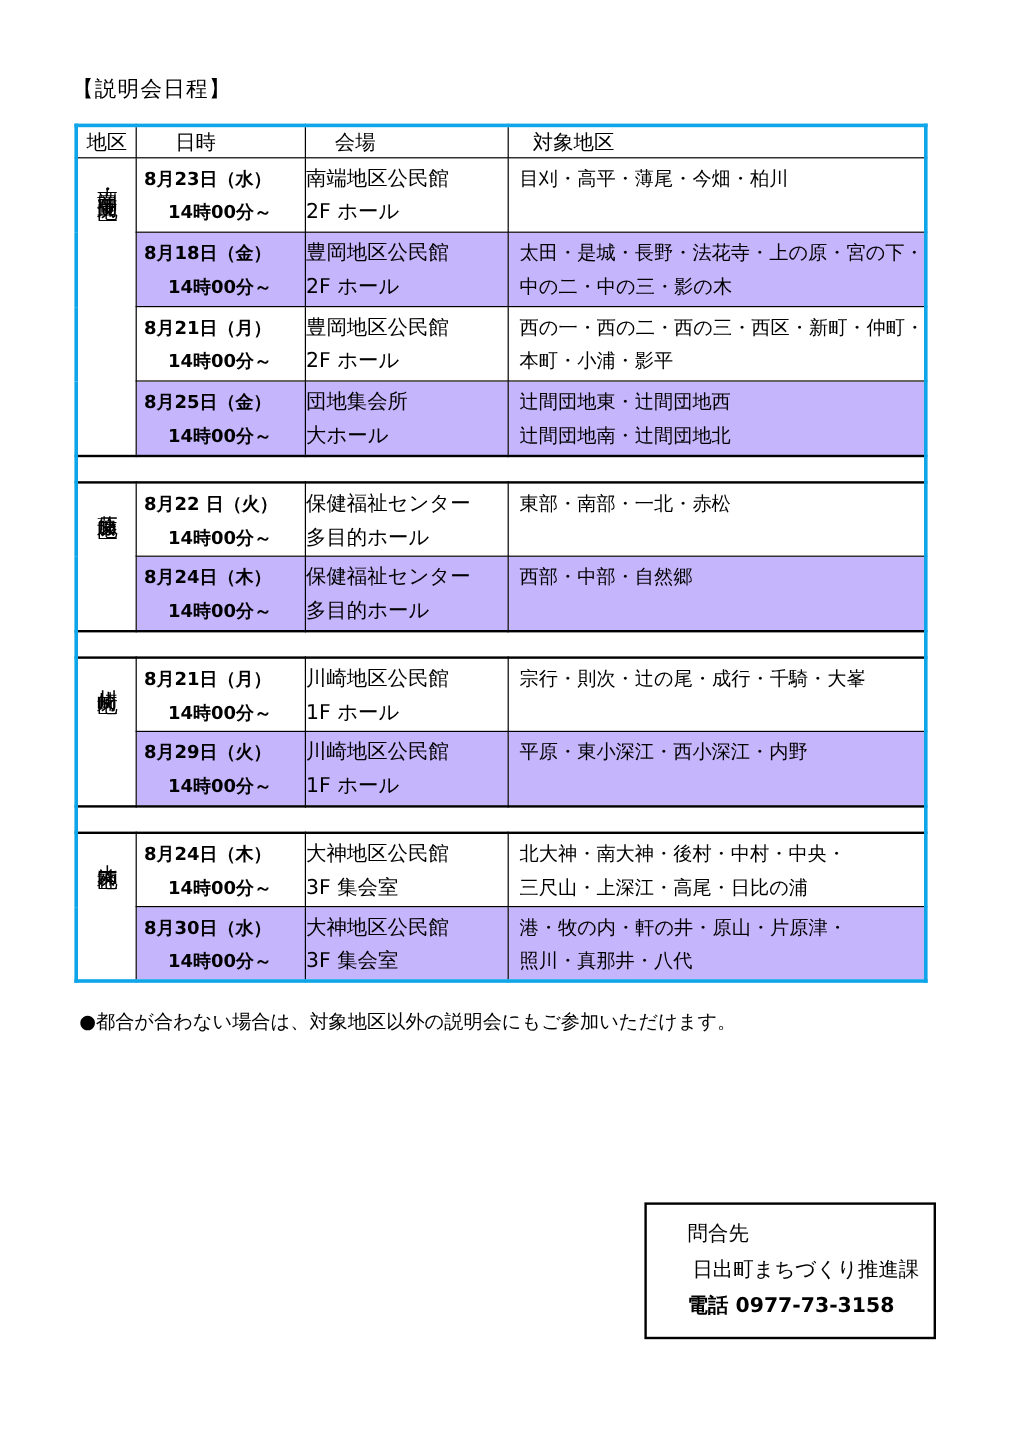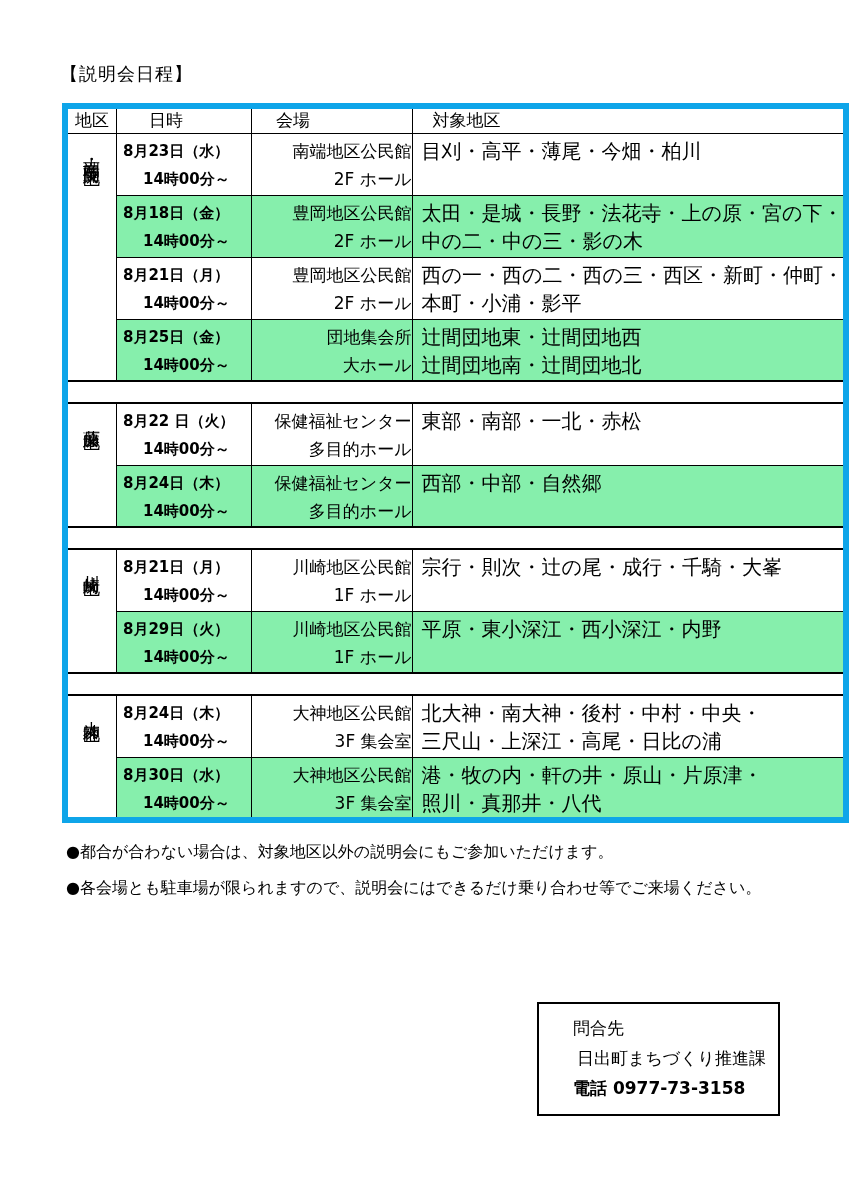"地区" table.sched { border: 6px solid #0ea5e9 -> 3px solid #0ea5e9 }
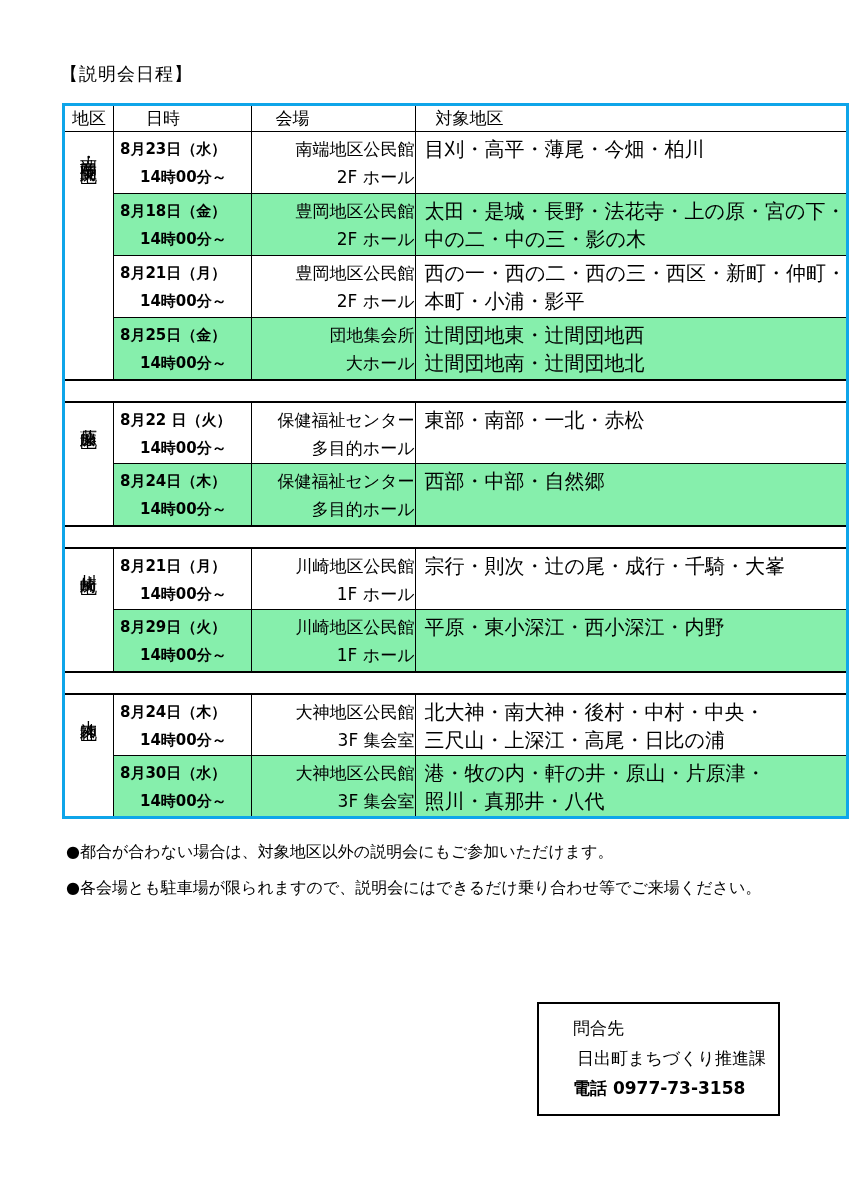"南端地区公民館" td.c-venue { text-align: right -> left }
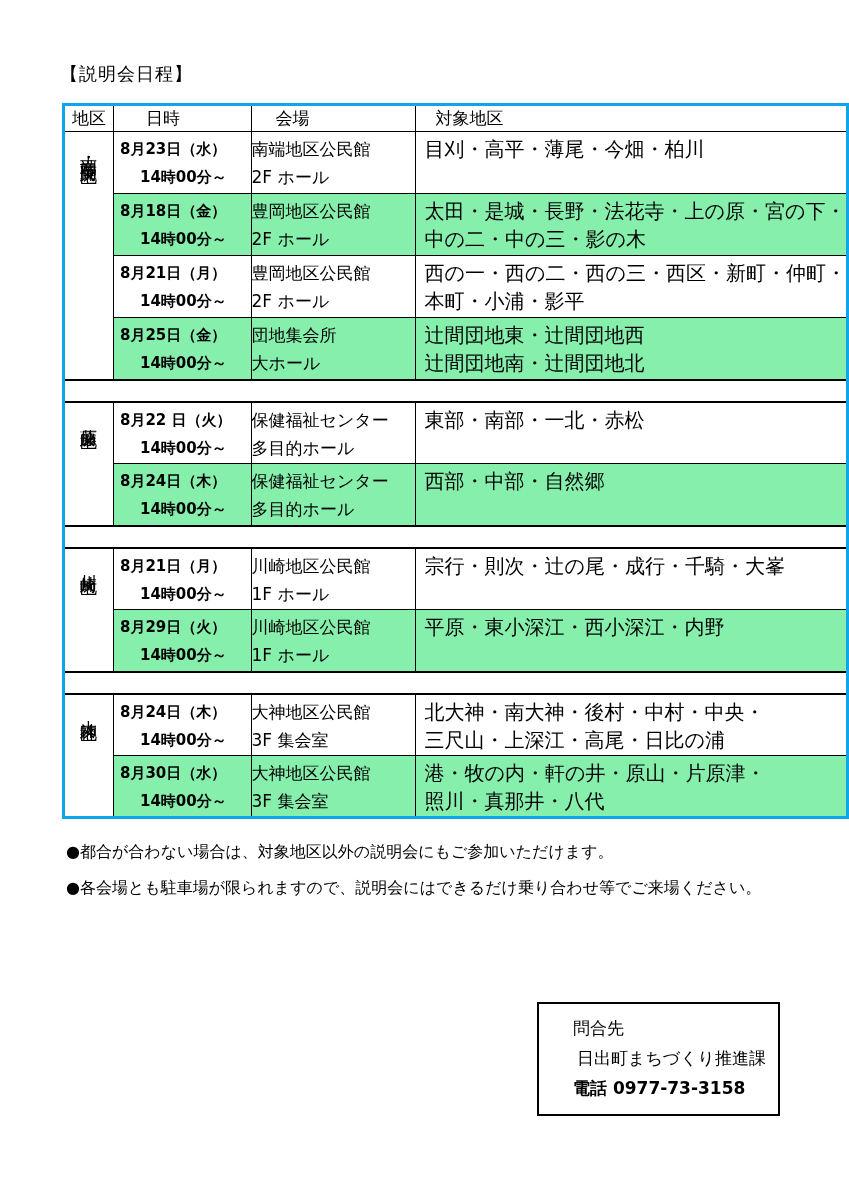"目刈・高平・薄尾・今畑・柏川" td.c-target { font-size: 20px -> 16px }
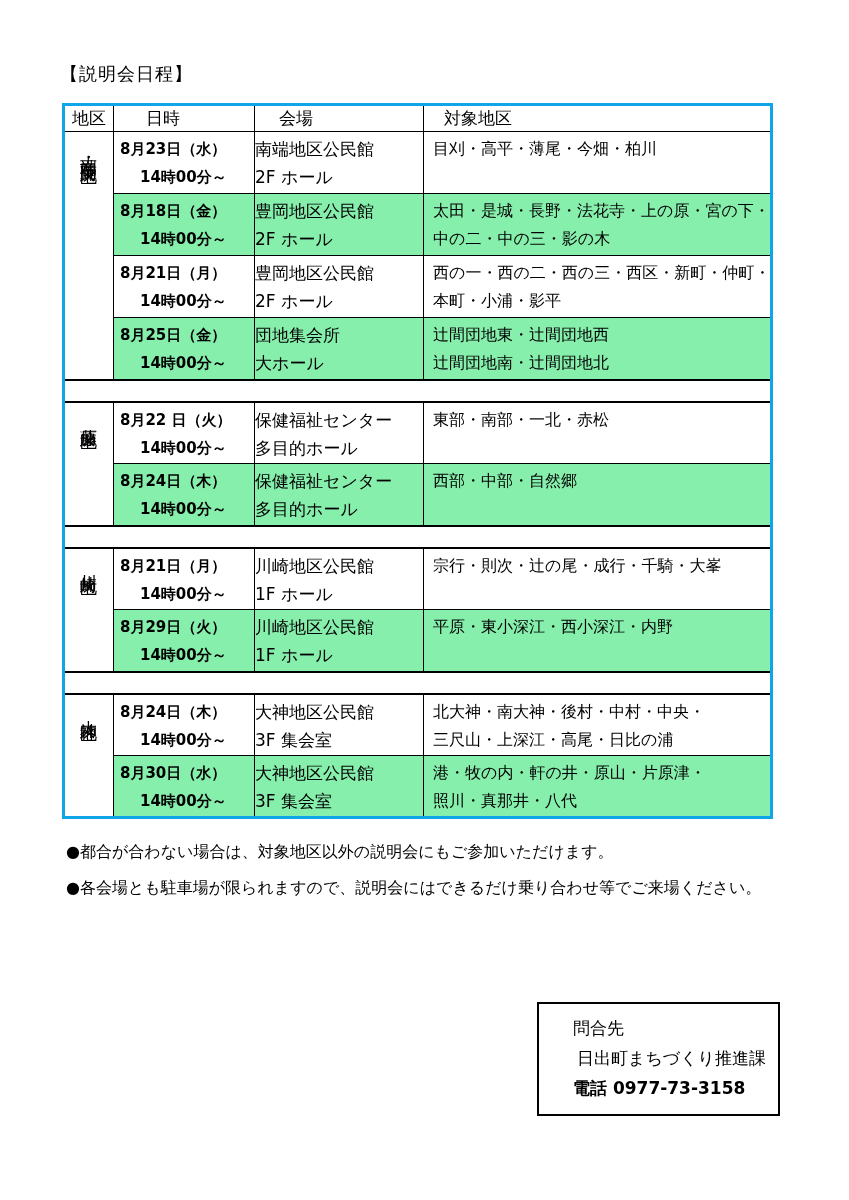"8月18日（金）" .sh { background: #86efac -> #c4b5fd }
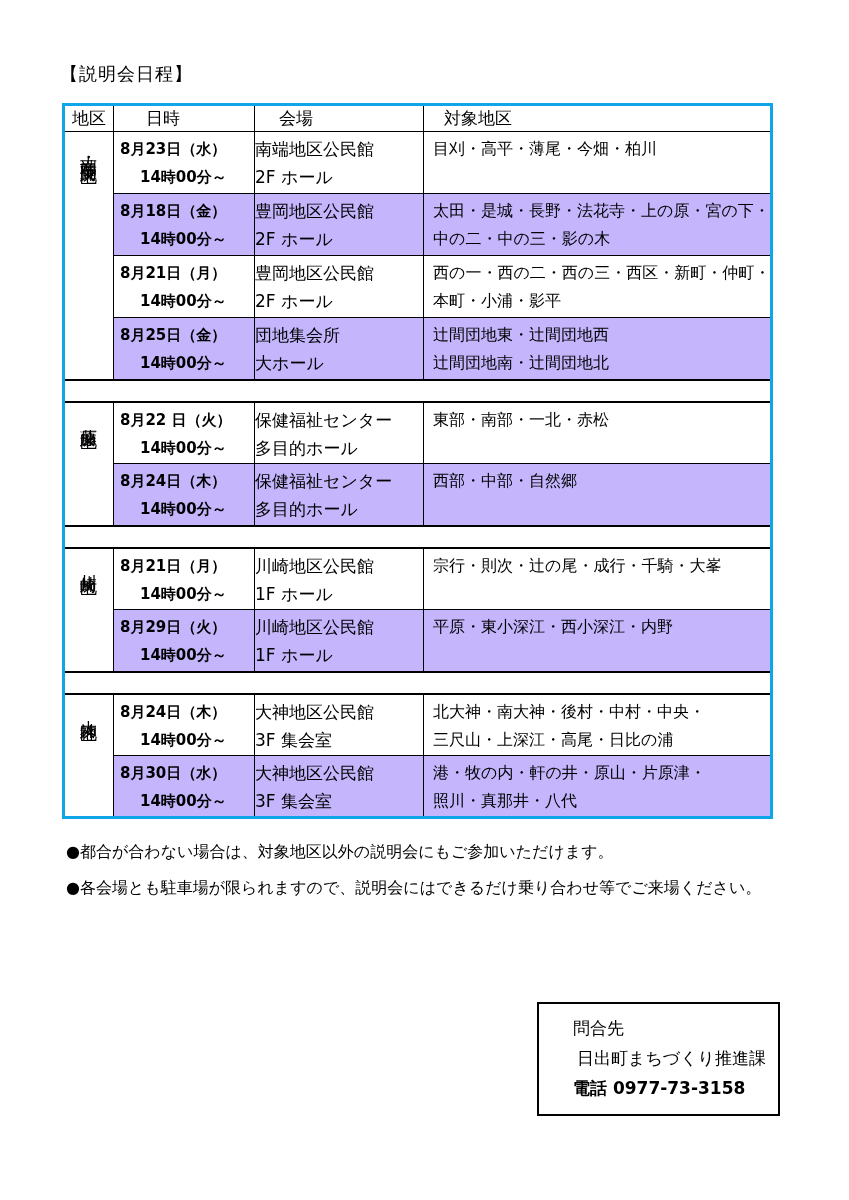"●各会場とも駐車場が限られますので、説明会にはできるだけ乗り合わせ等でご来場くだ" div { html: <div>●各会場とも駐車場が限られますので、説明会にはできるだけ乗り合わせ等でご来場ください。</div> -> none }
